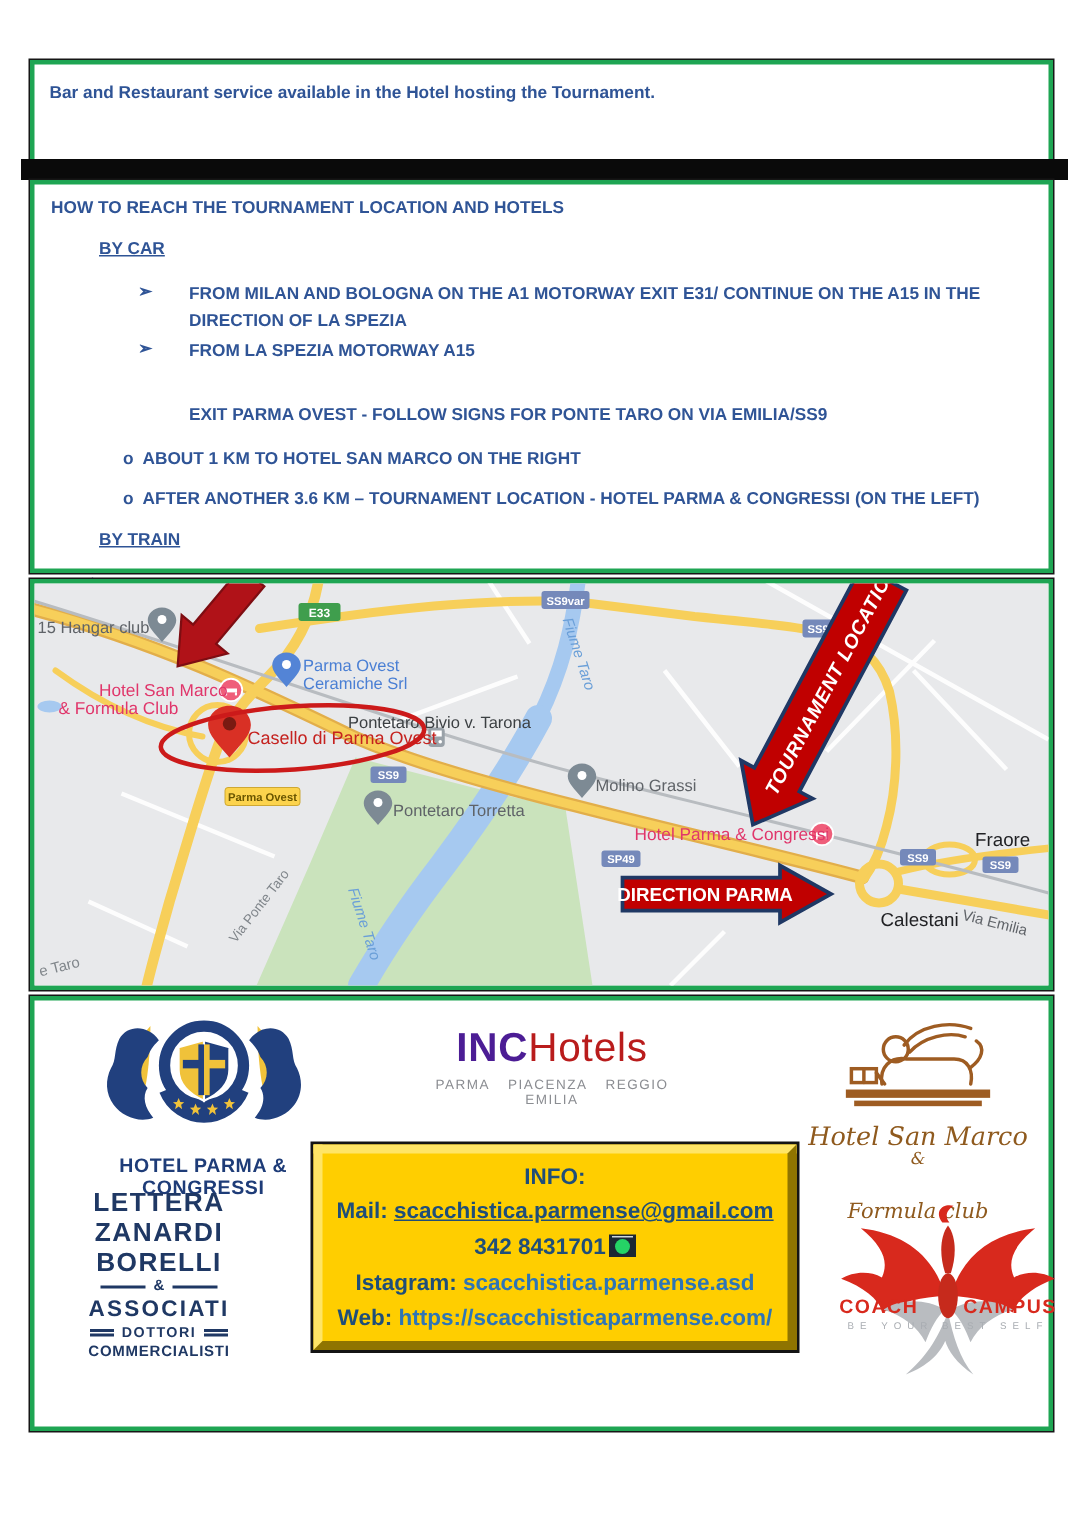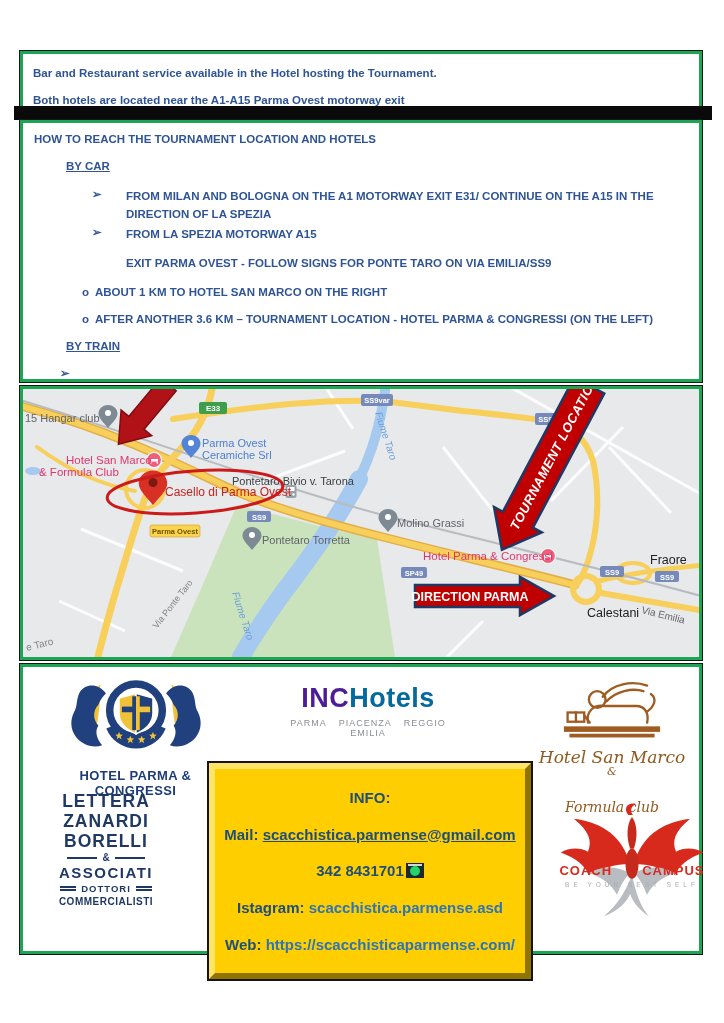"Bar and Restaurant service available" .notice-box { top: 51px -> 40px }
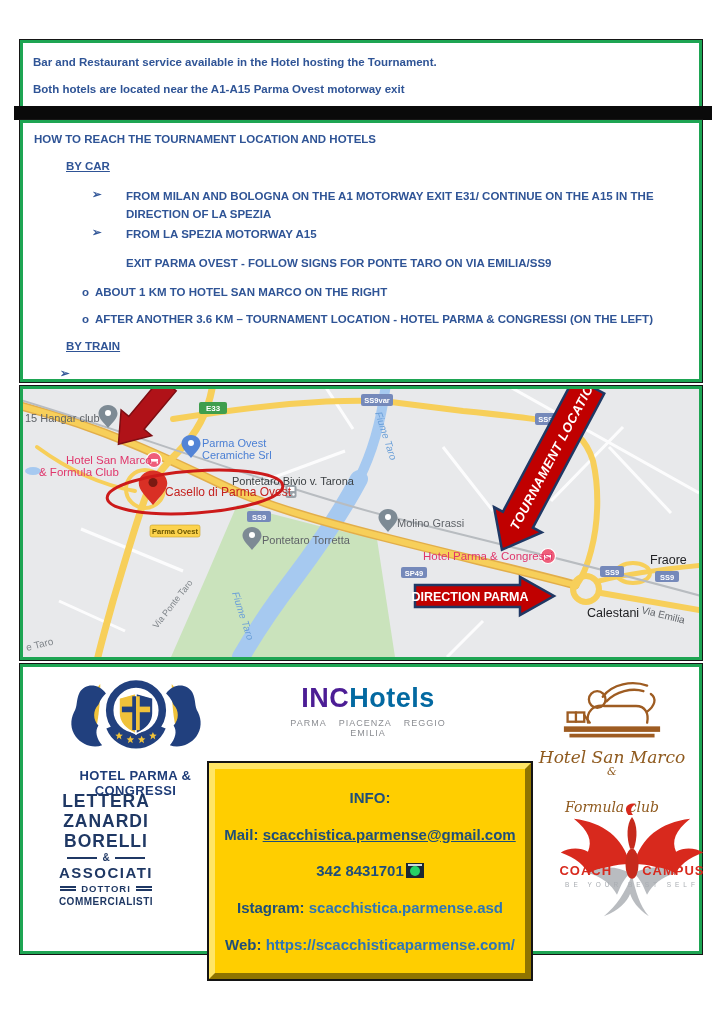"Both hotels are located near" p { html: <p>Both hotels are located near the A1-A15 Parma Ovest motorway exit</p> -> none }
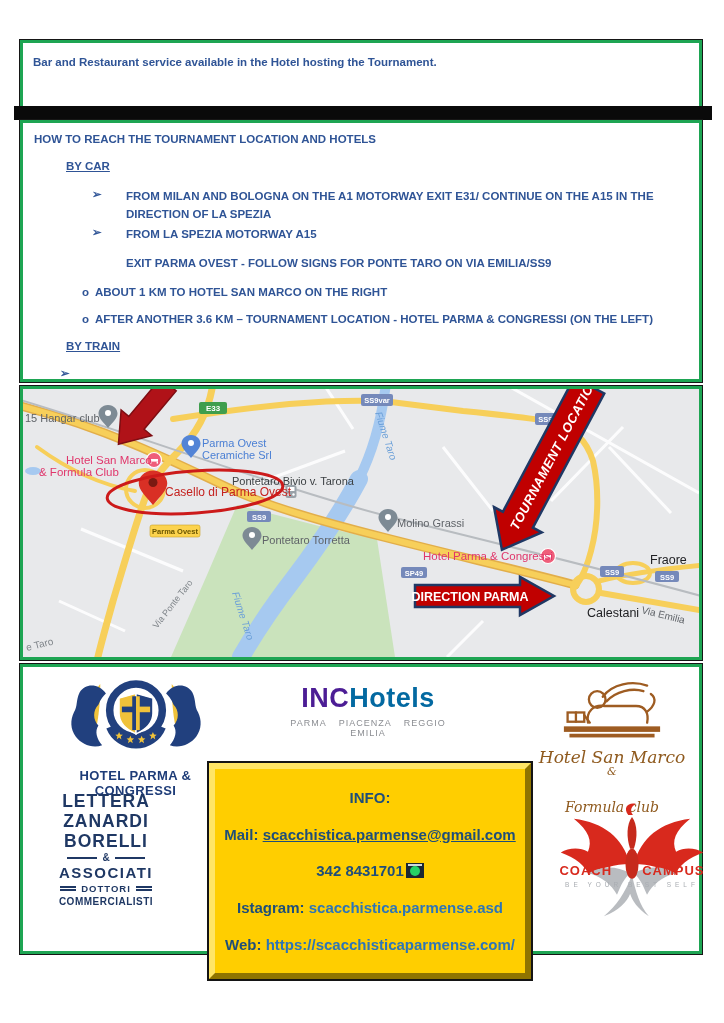"EXIT PARMA OVEST - FOLLOW" .exit-note { margin-top: 14px -> 28px }
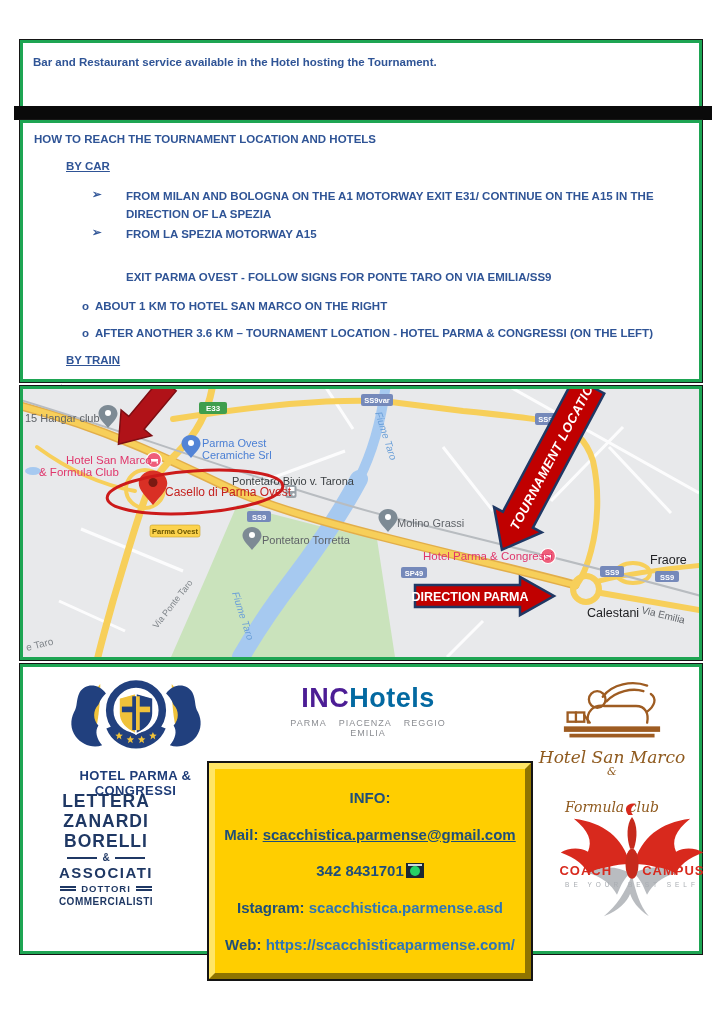"Hotels" .inc-word .p2 { color: #0369a1 -> #b91c1c; font-weight: 700 -> 400 }
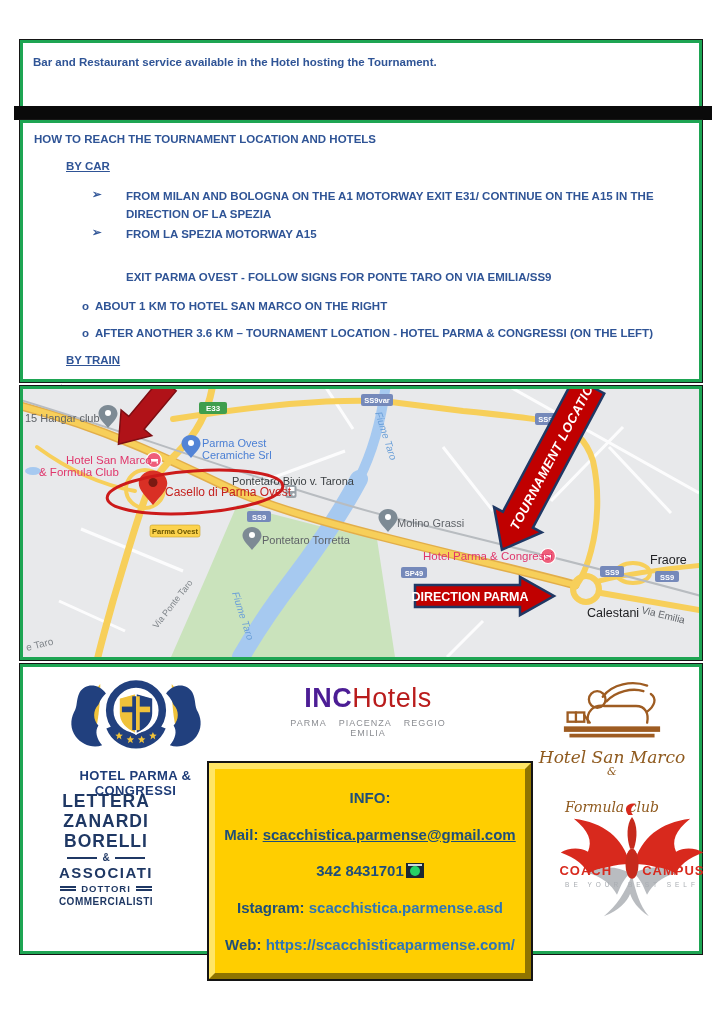"INFO:" .info-box { height: 216px -> 137px }
